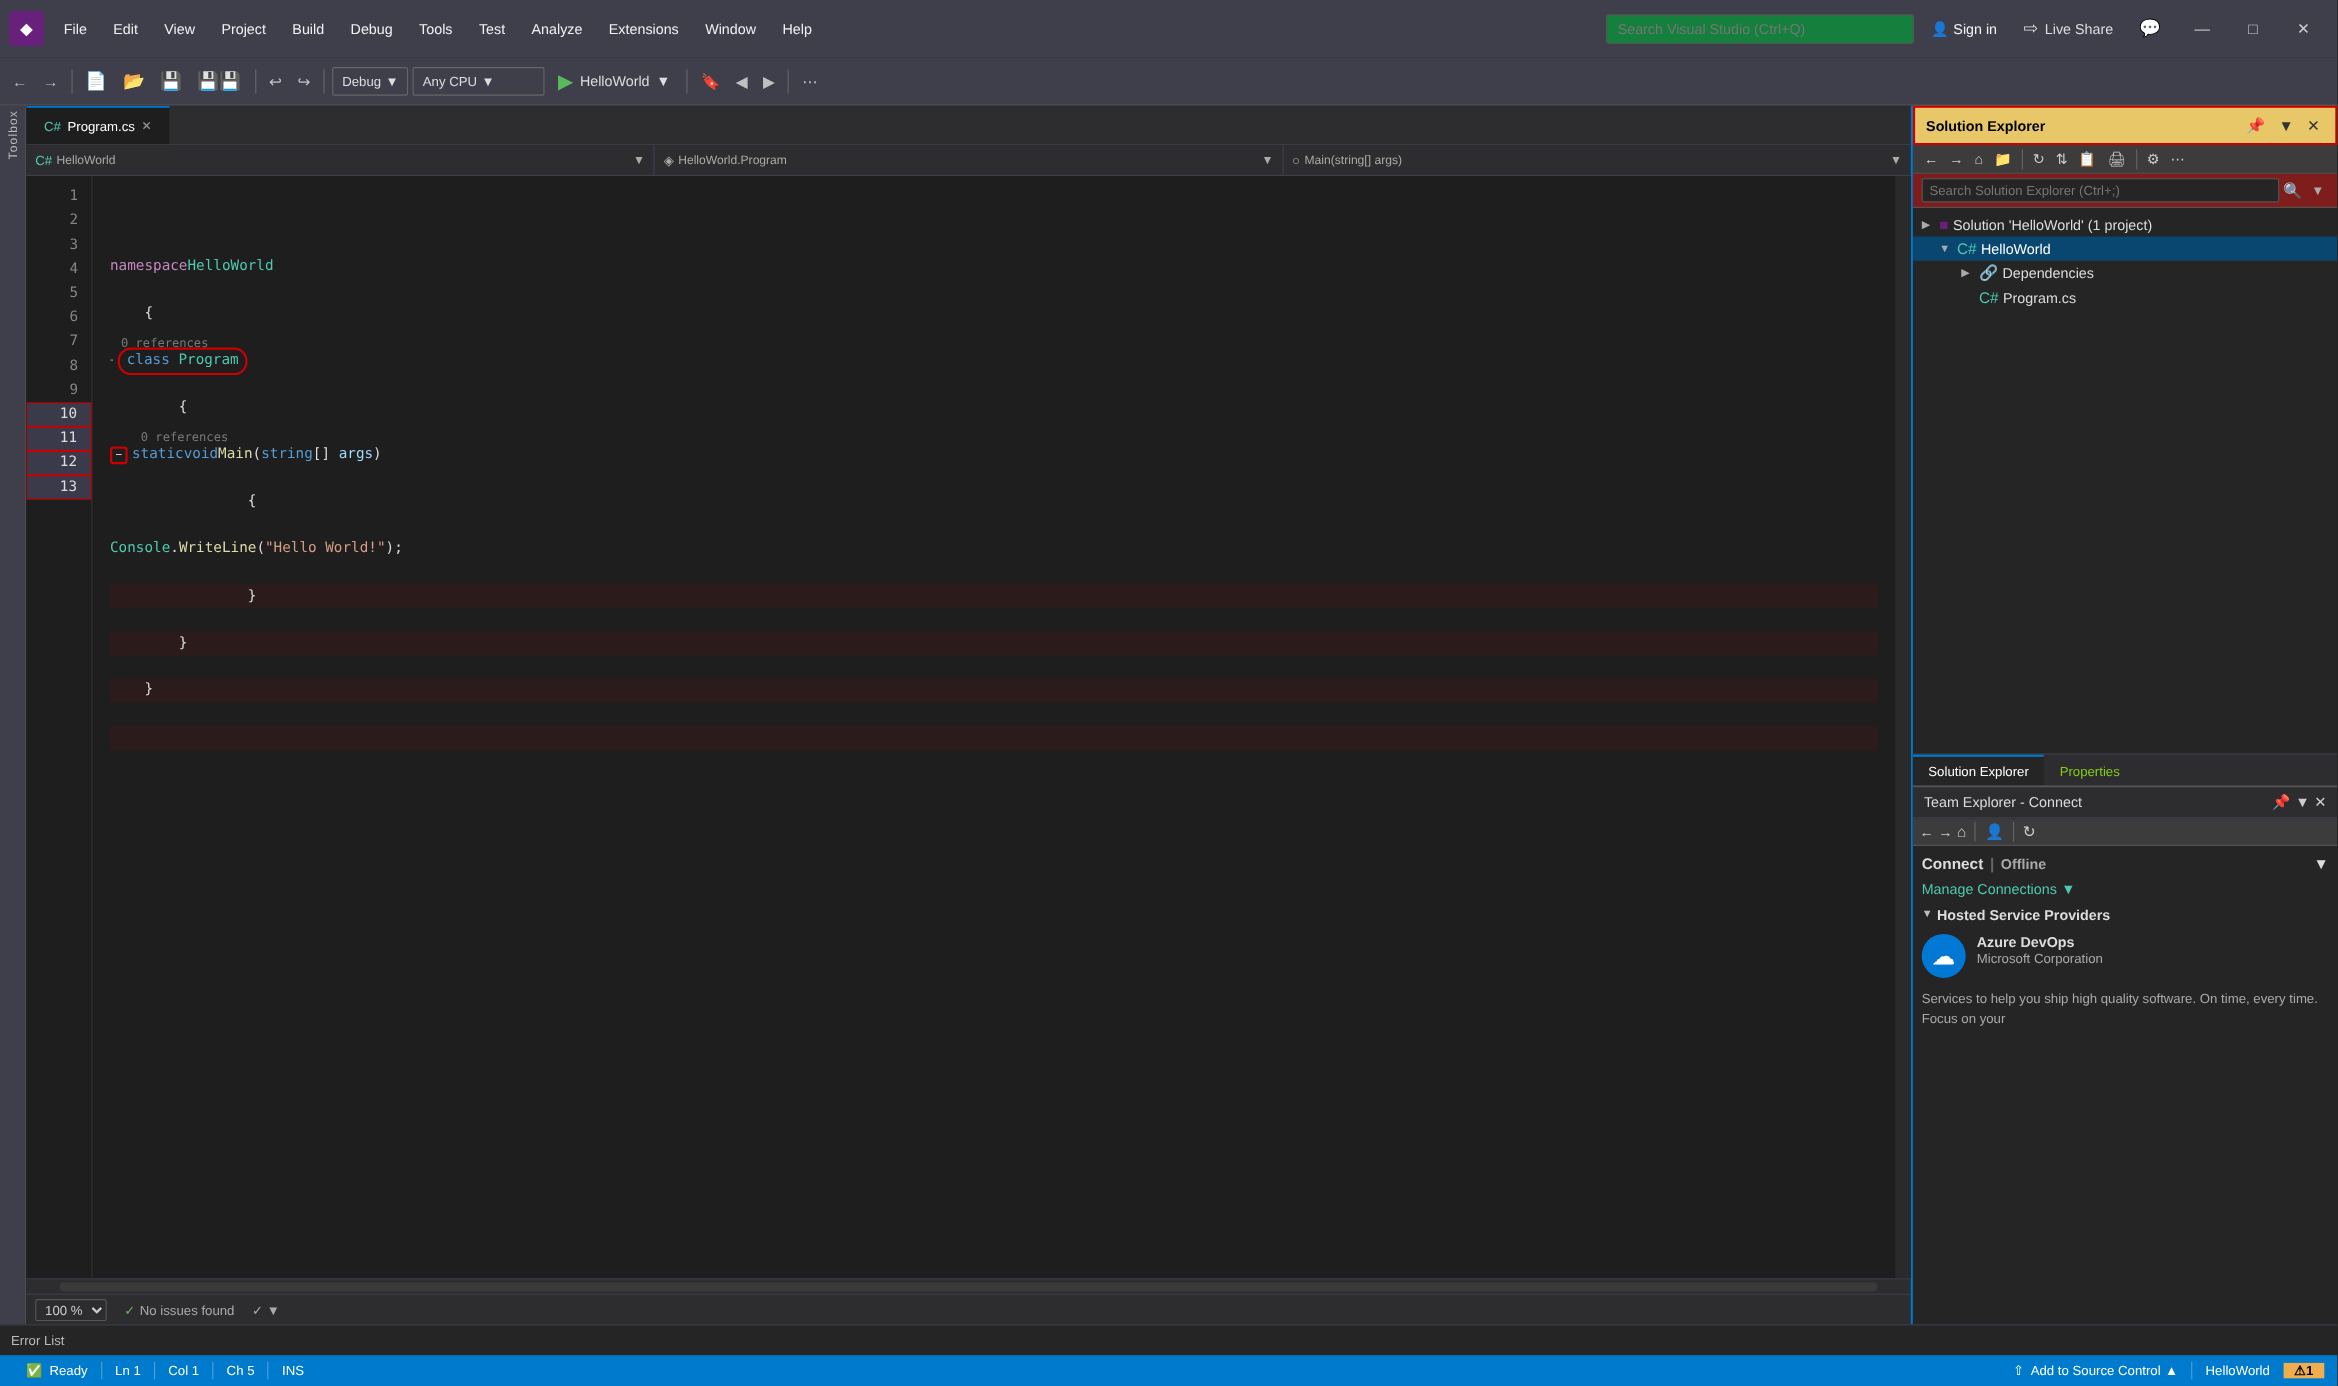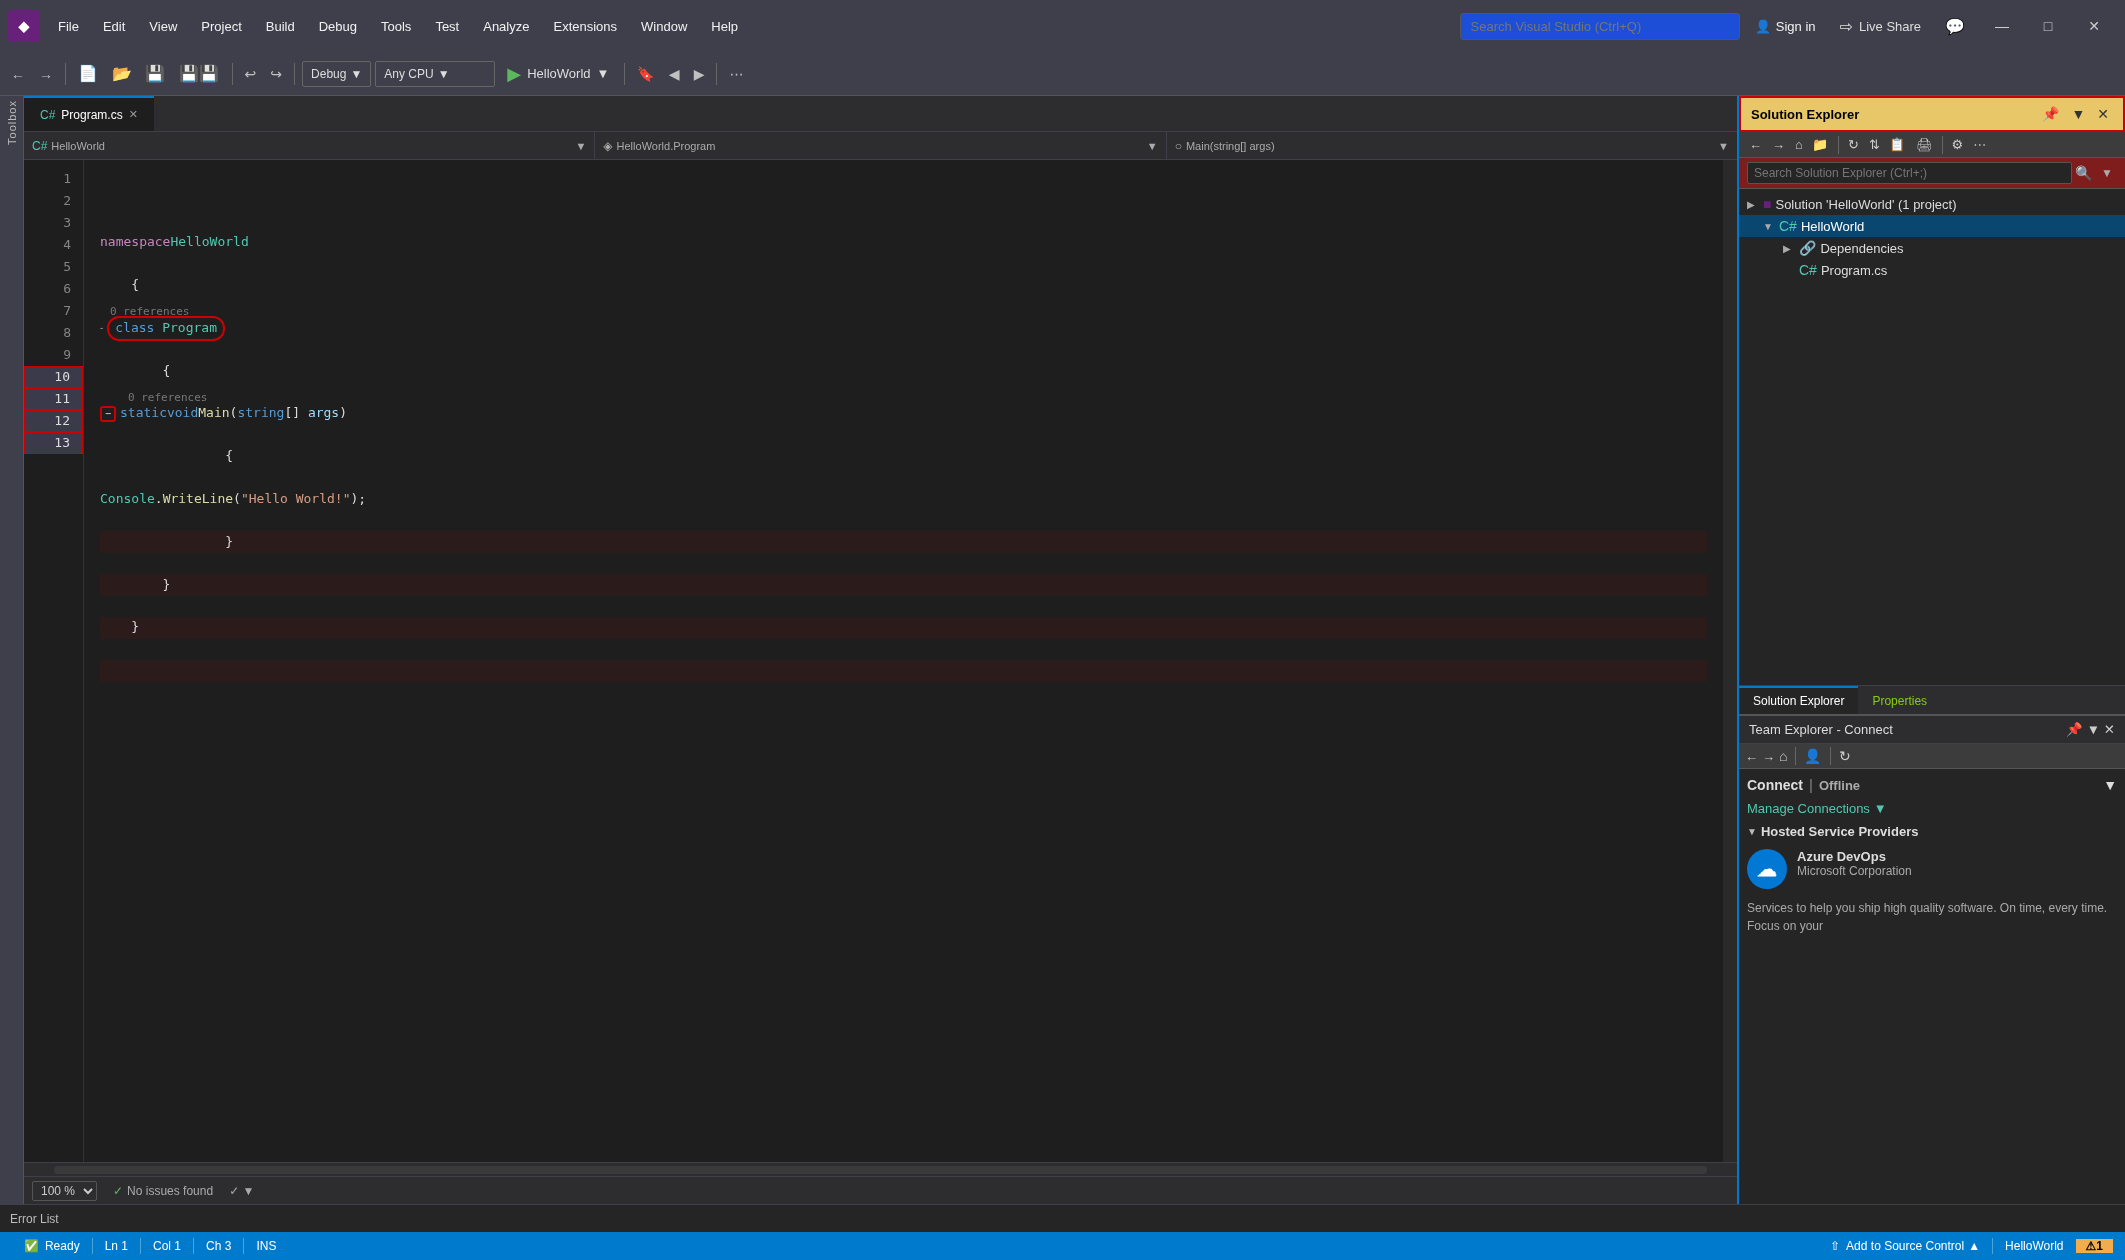"Search Visual Studio (Ctrl+Q)" .search-box { background: #1d4ed8 -> #15803d }
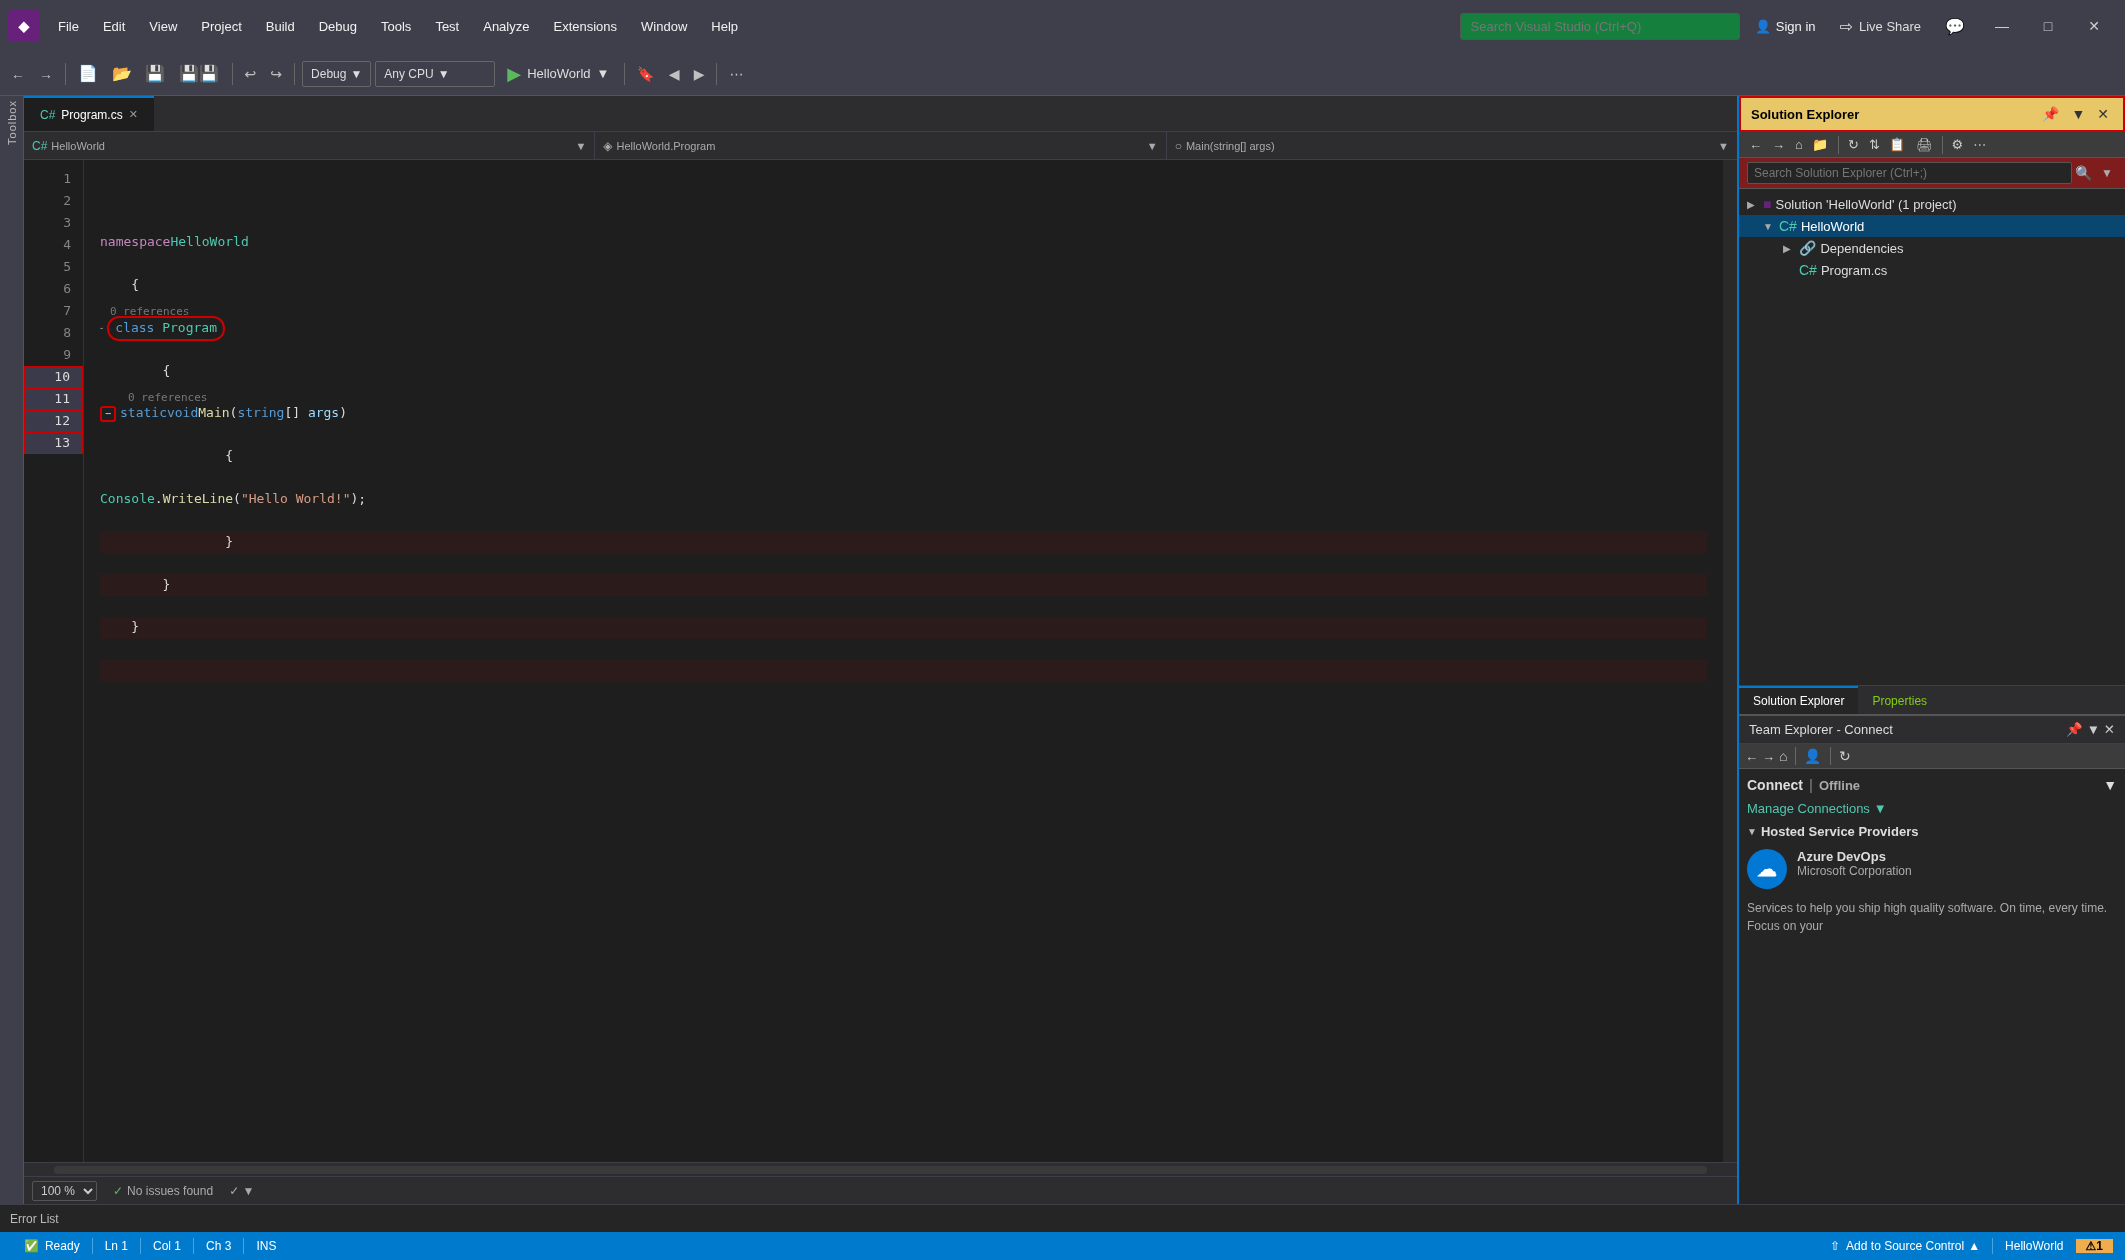"Ch 3" span { text: 3 -> 5 }
